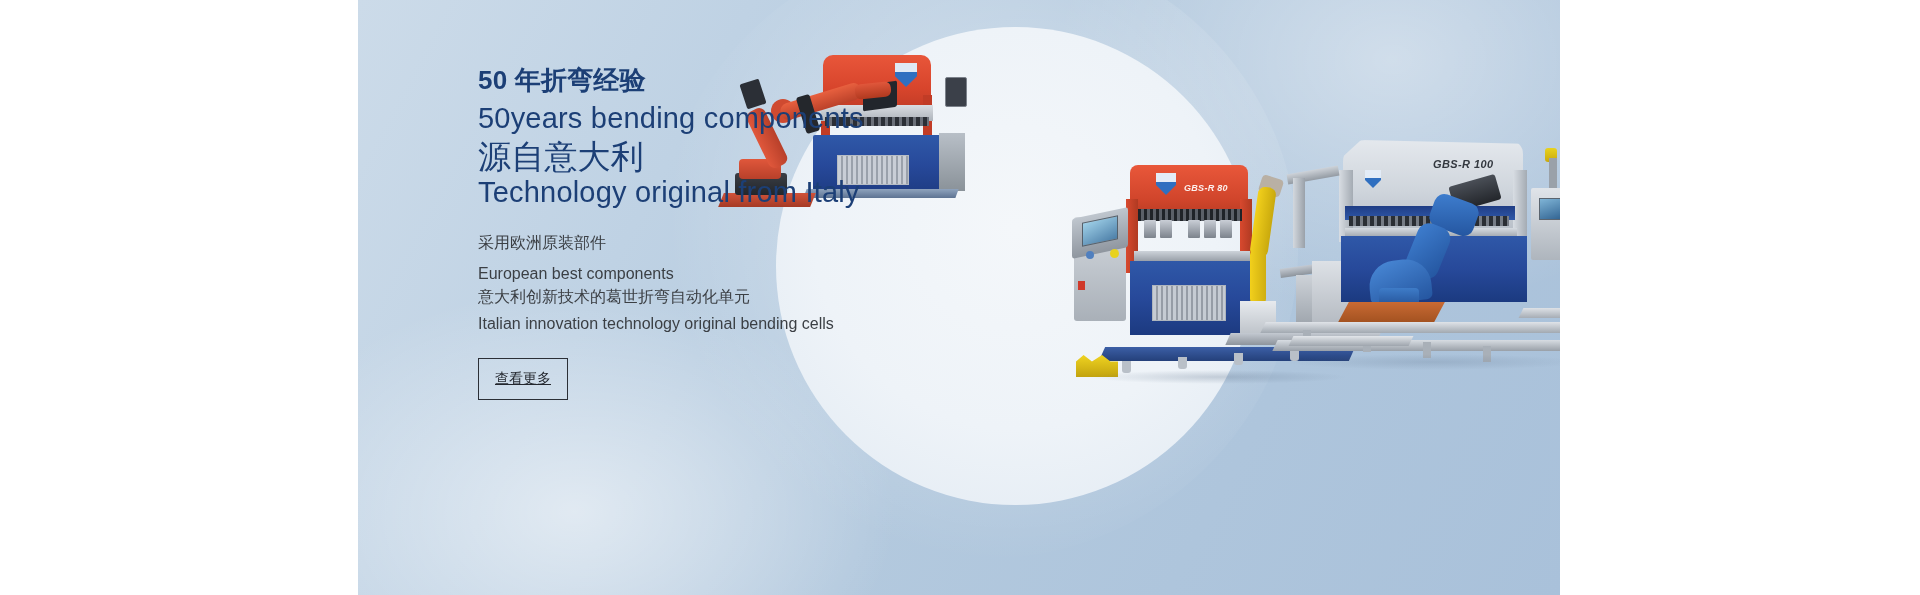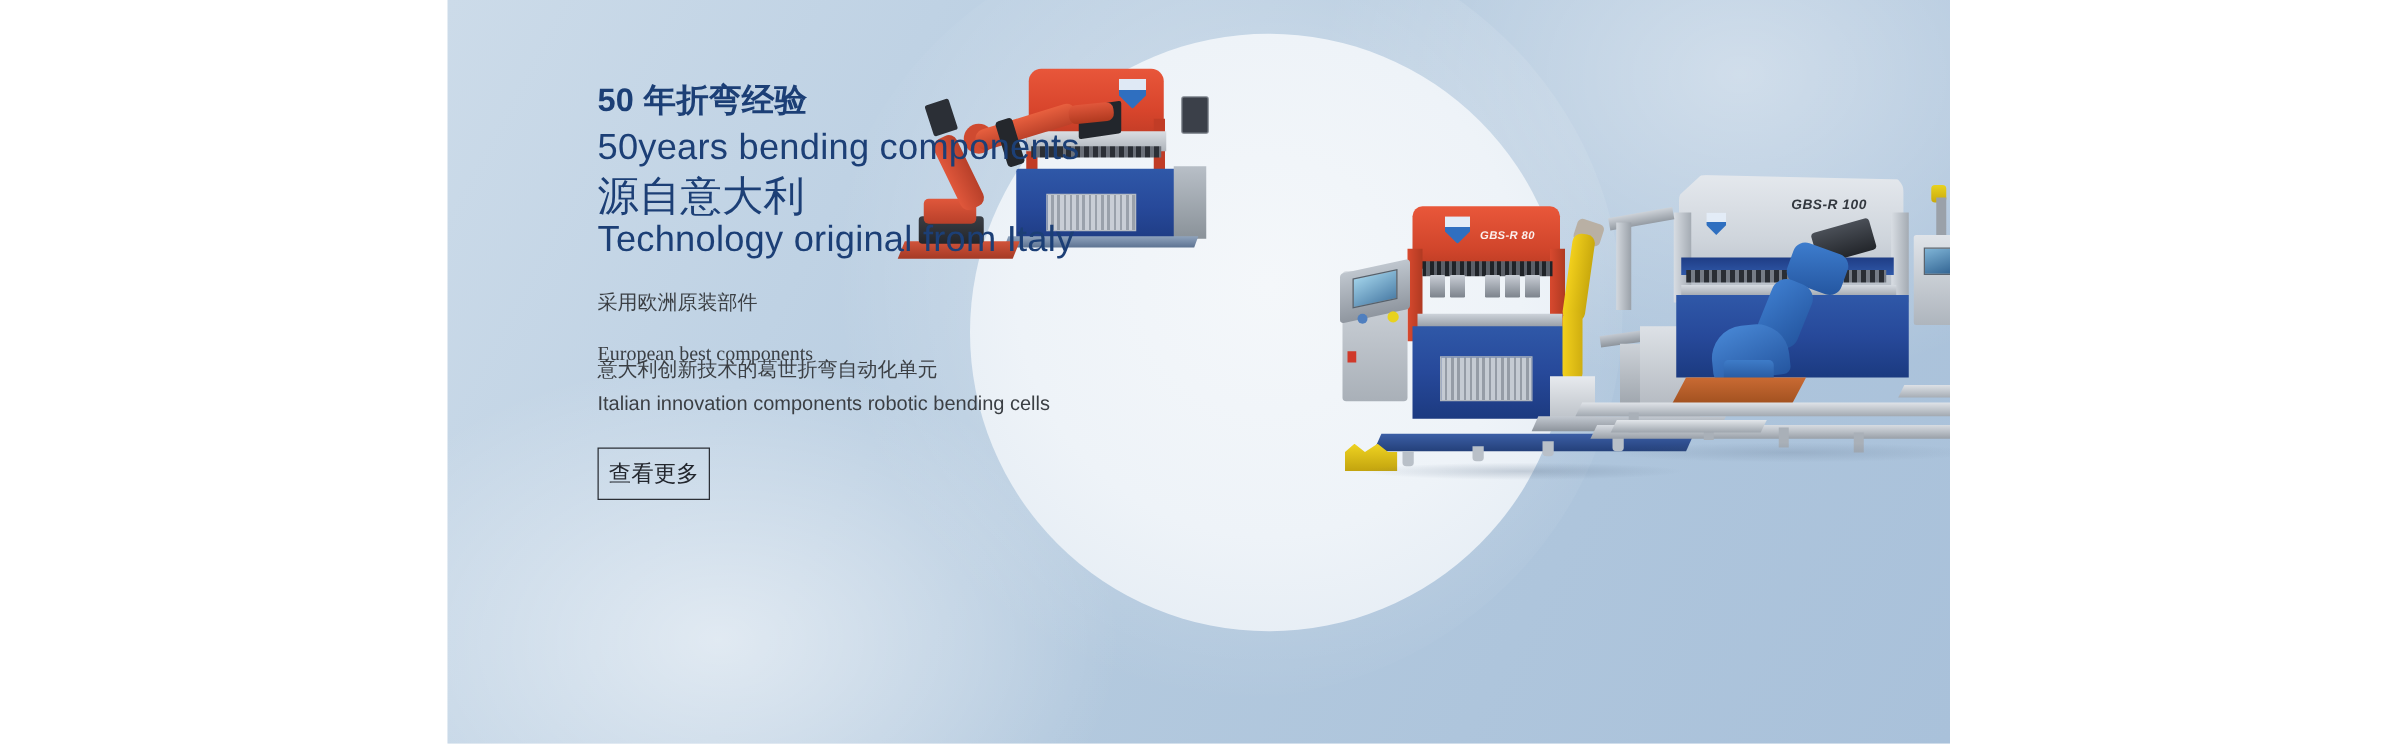"European best components" .sub-2 { font-family: Liberation Serif, serif -> none; top: 270px -> 260px }
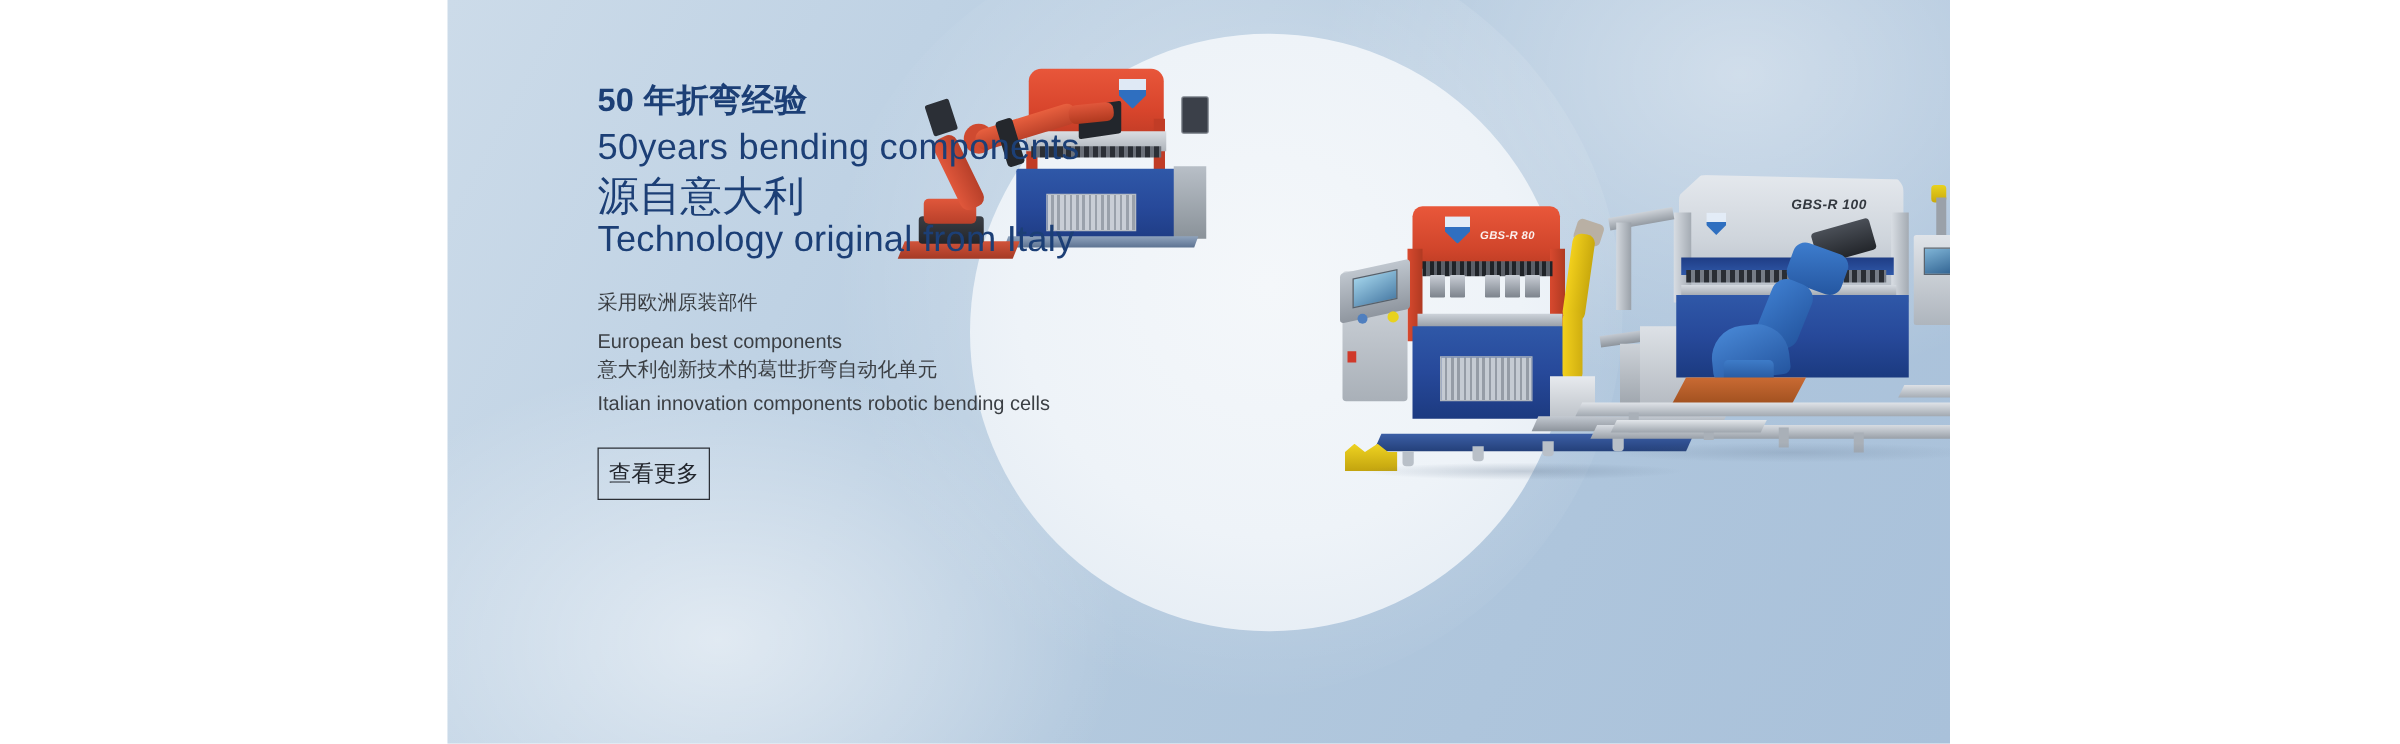"Italian innovation components robotic" div.sub { text: components robotic -> technology original }
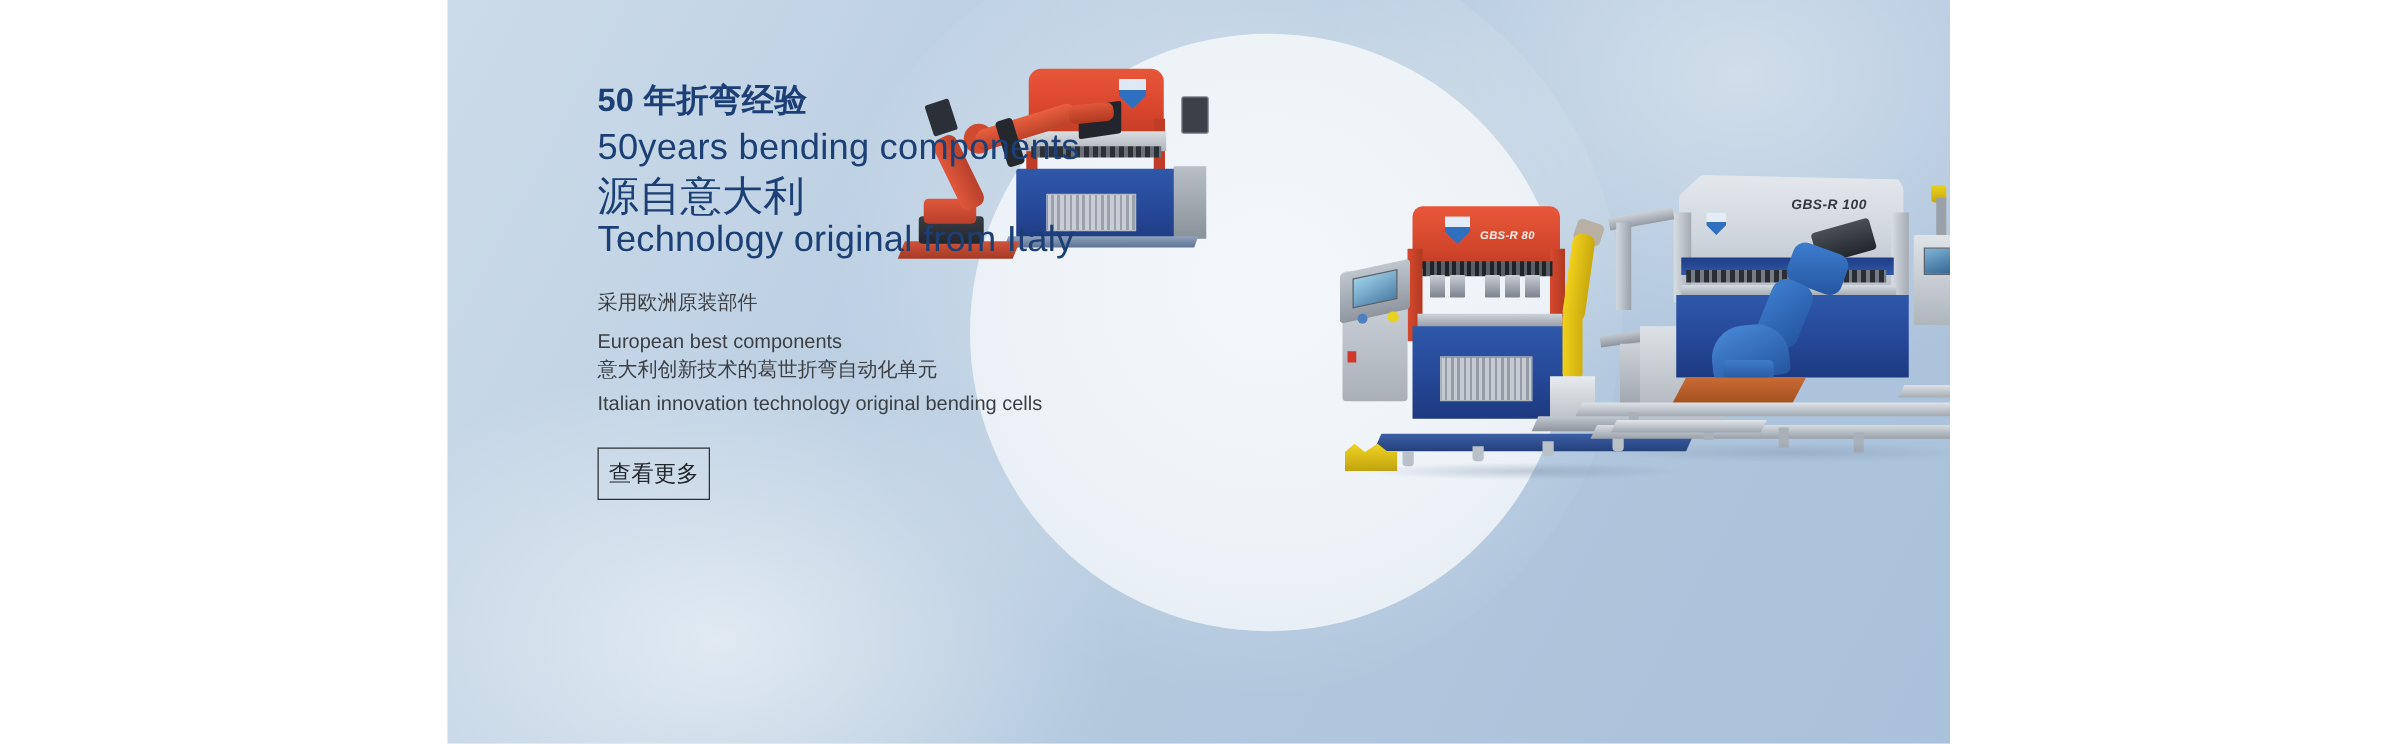"查看更多" .btn { font-size: 18px -> 14px; text-decoration: none -> underline }
